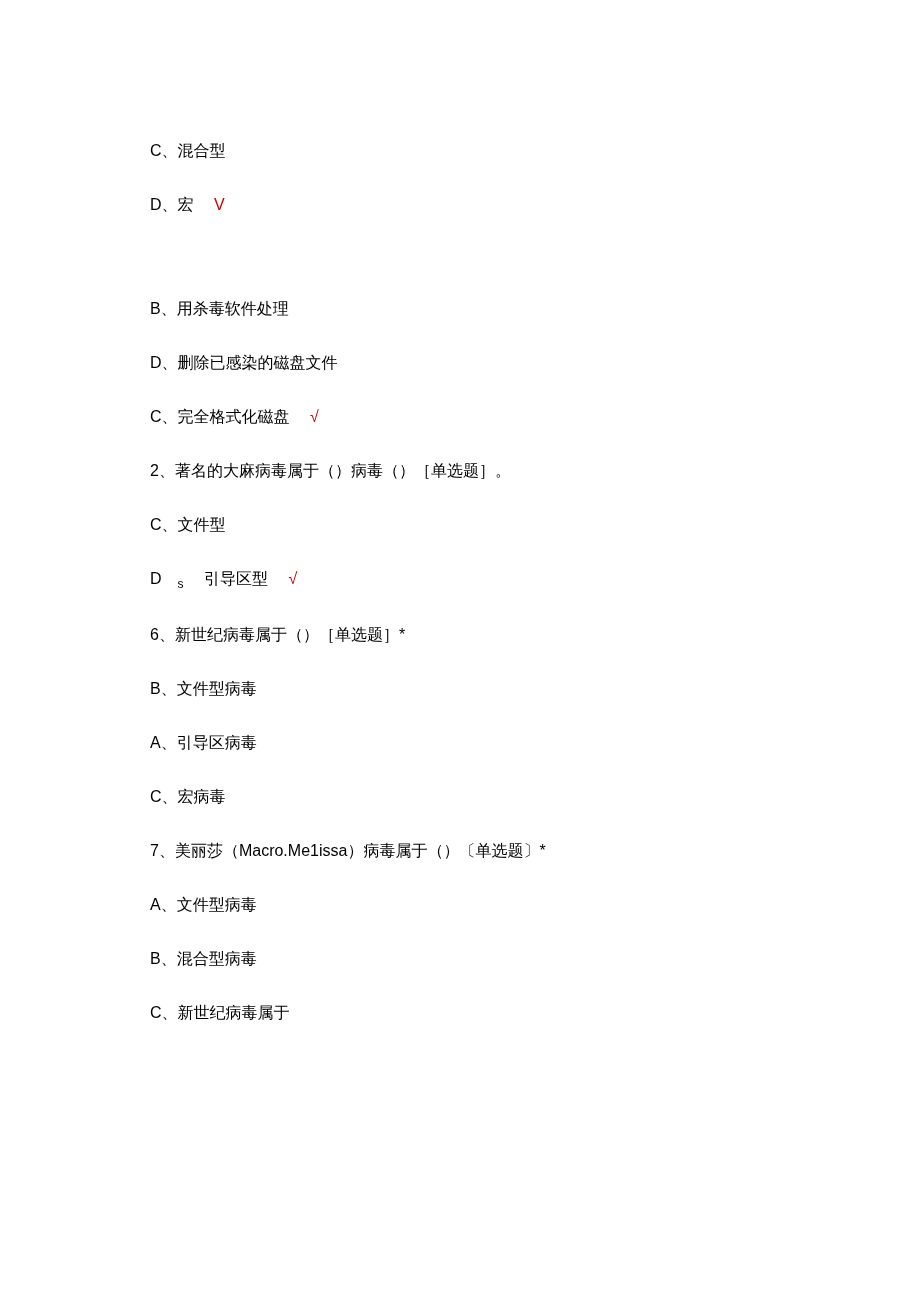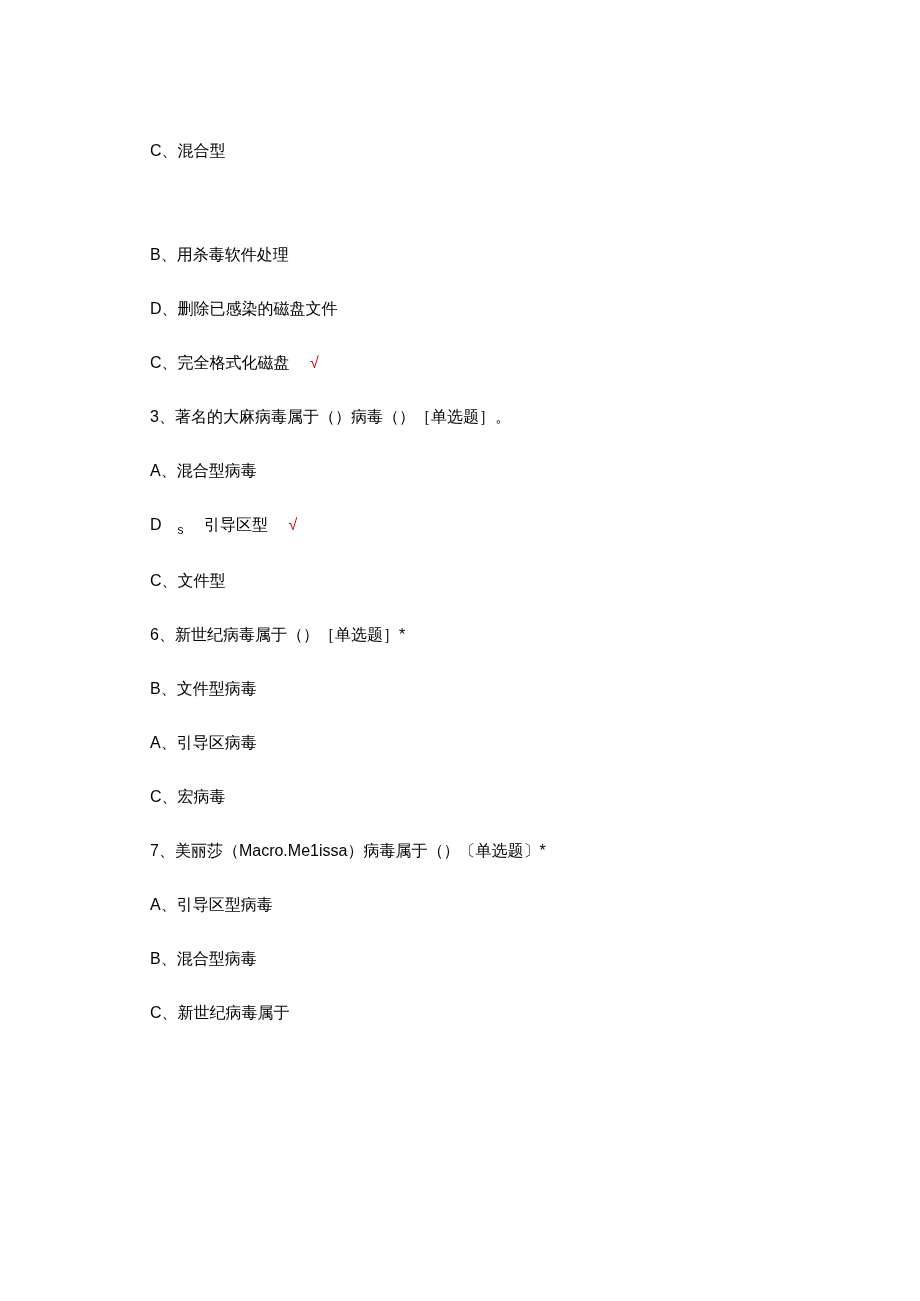"D、宏 V" div.line { html: none -> <div><span>D、宏</span><span> V</span></div> }
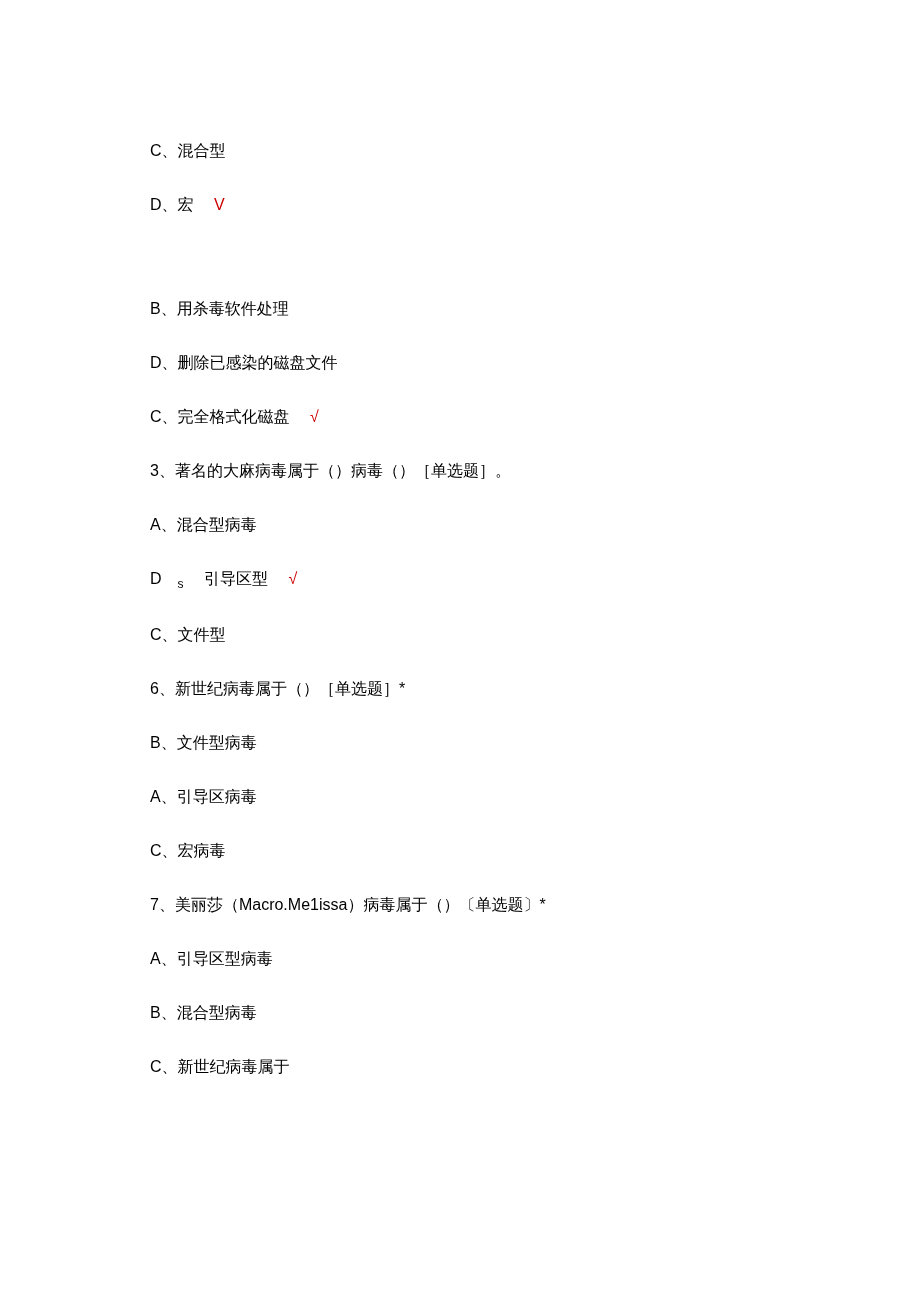"3、著名的大麻病毒属于（）病毒（）［单选题］。" span { text: 3 -> 2 }
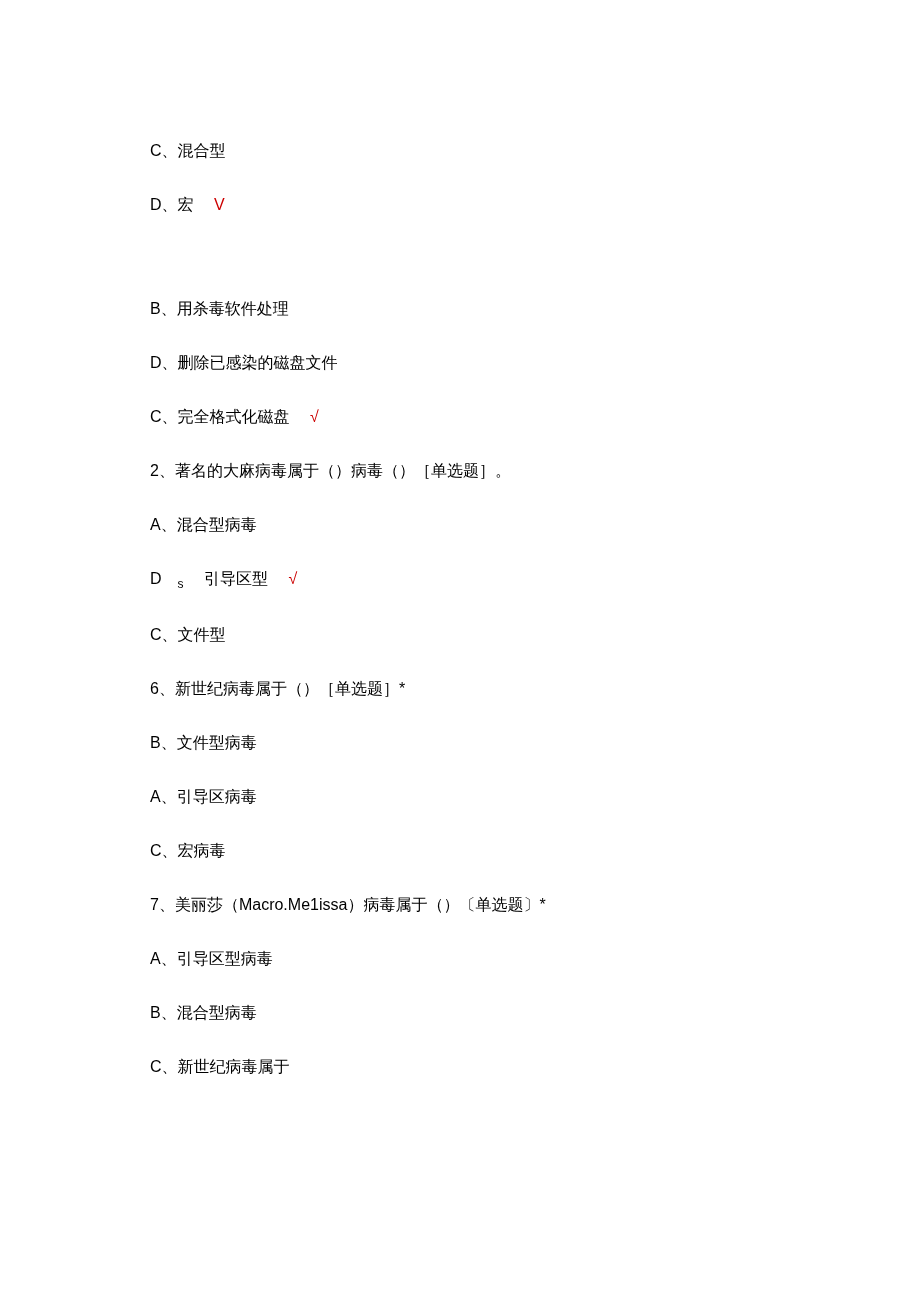"A、混合型病毒" div.line { html: <div><span>A、混合型病毒</span></div> -> none }
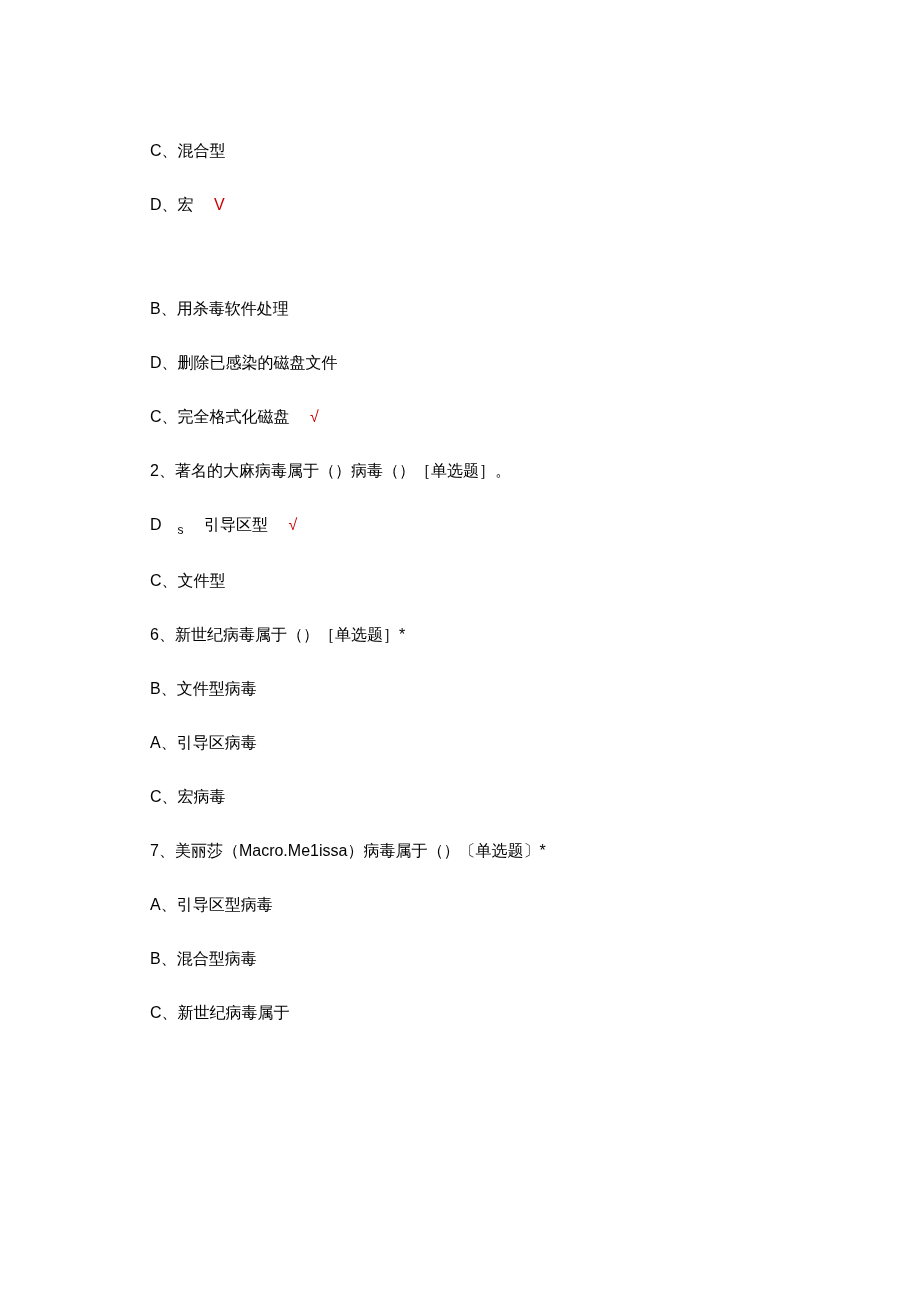"D s 引导区型 √" div.line { order: before "C、文件型" -> after "C、文件型" }
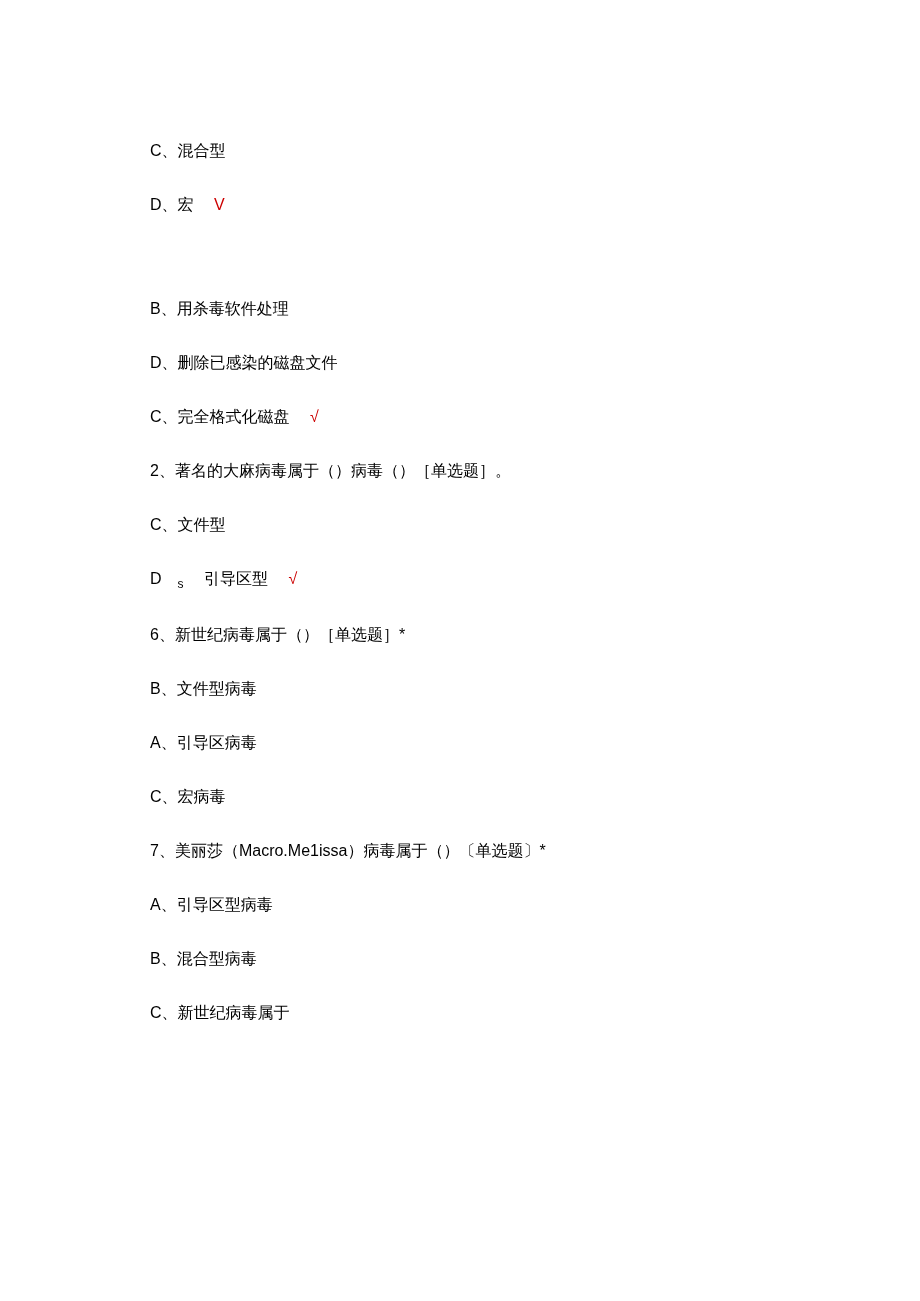"A、引导区型病毒" span { text: 引导区 -> 文件 }
